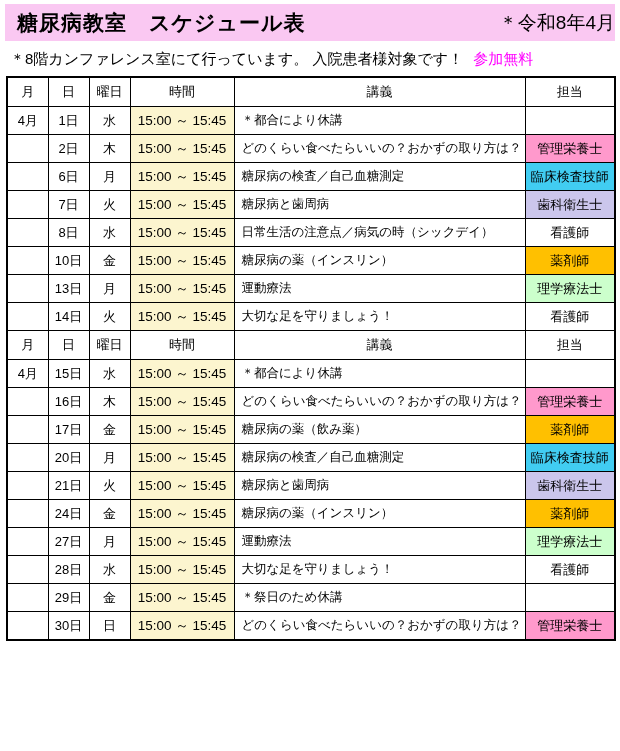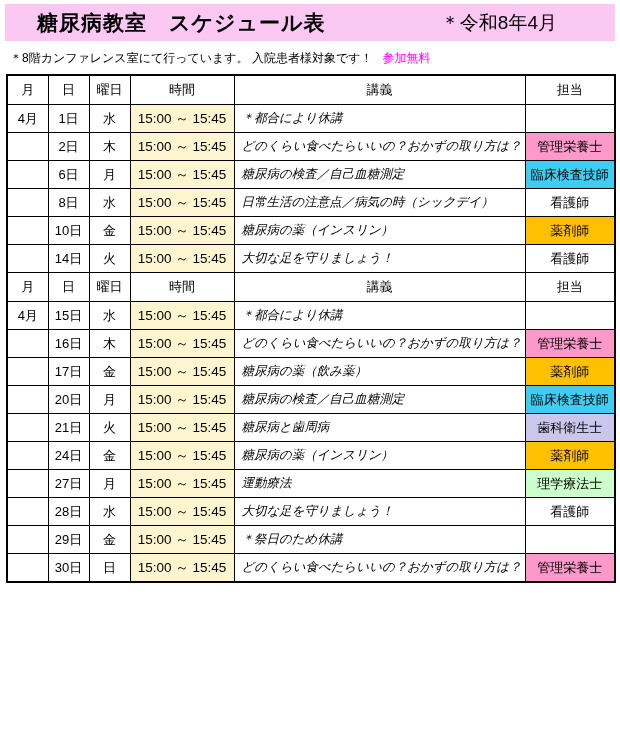"糖尿病教室 スケジュール表" .title-bar { padding-left: 20px -> none }
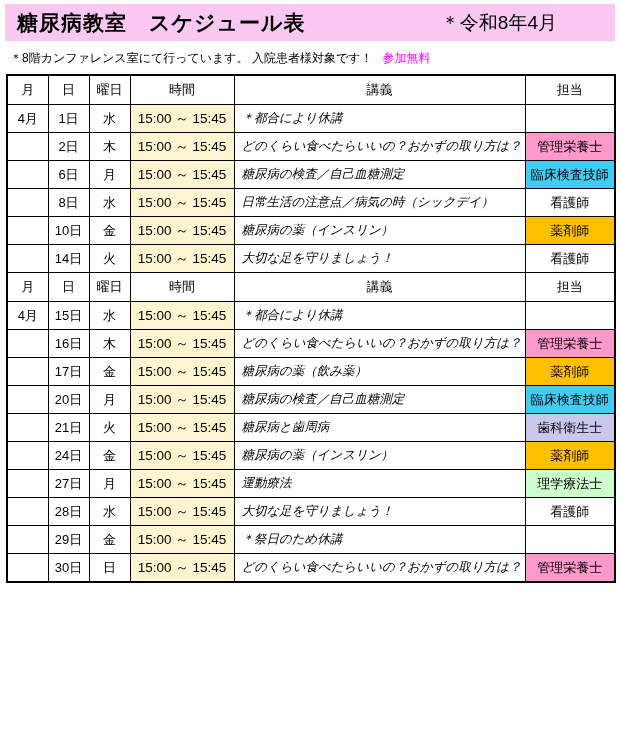"＊令和8年4月" .title-date { margin-right: 58px -> none }
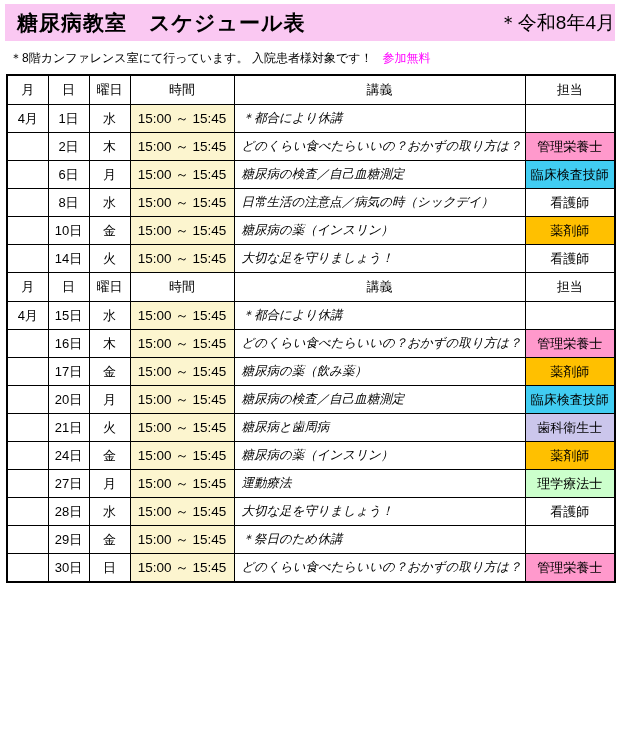"＊8階カンファレンス室にて行っています。 入院患者様対象です！ 参加無料" .subtitle { font-size: 12px -> 15px }
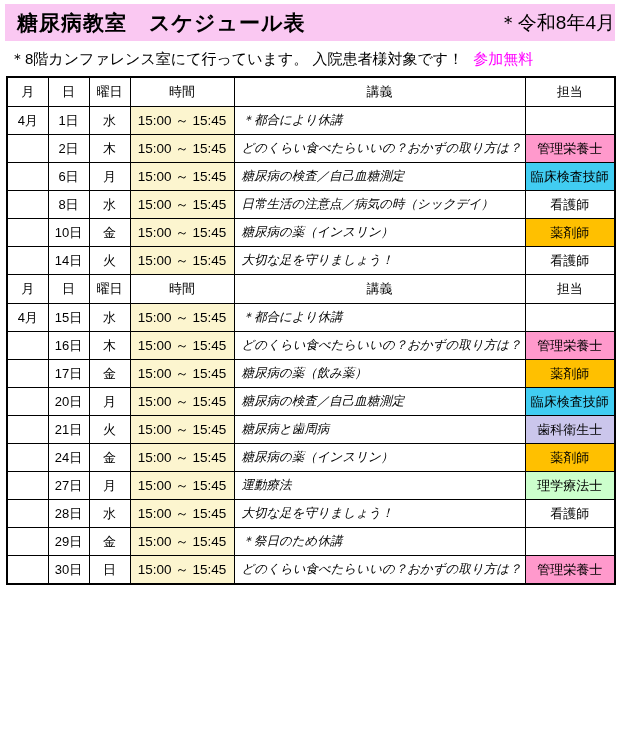"＊都合により休講" td.c-lecture { font-style: italic -> none }
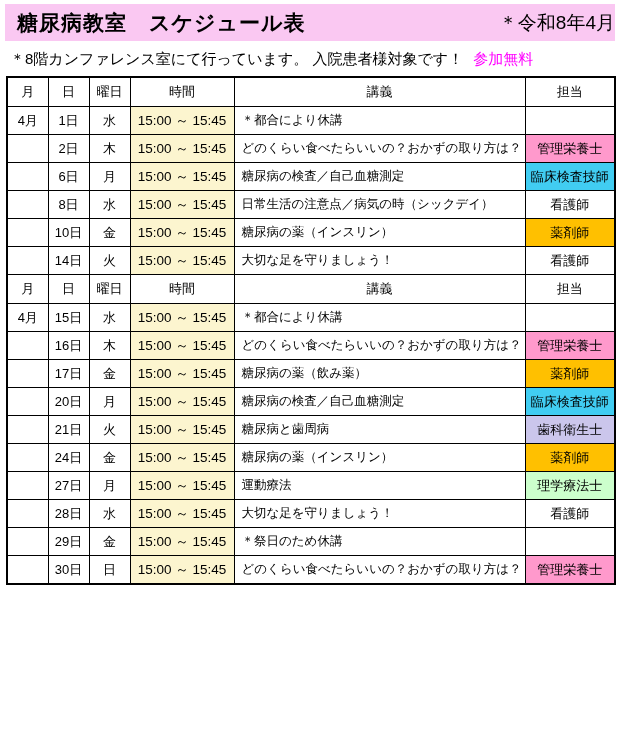"7日" tr { html: none -> <tr> <td></td> <td>7日</td> <td>火</td> <td>15:00 ～ 15:45</td> <td>糖尿病と歯周病</td> <td>歯科衛生士</td> </tr> }
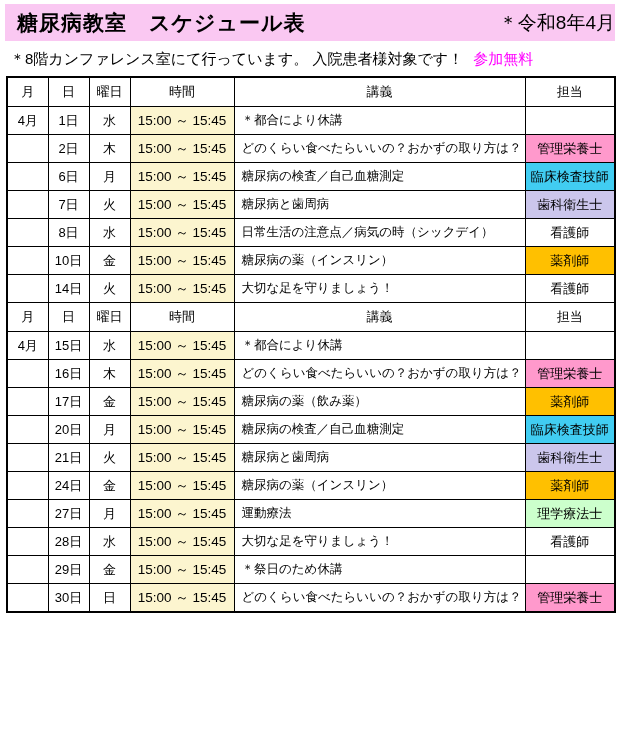"13日" tr { html: none -> <tr> <td></td> <td>13日</td> <td>月</td> <td>15:00 ～ 15:45</td> <td>運動療法</td> <td>理学療法士</td> </tr> }
